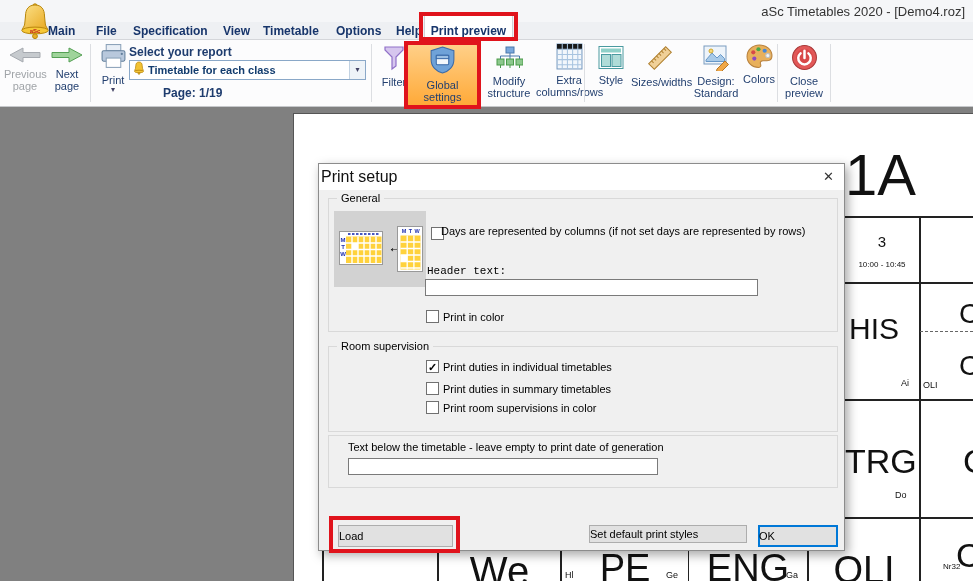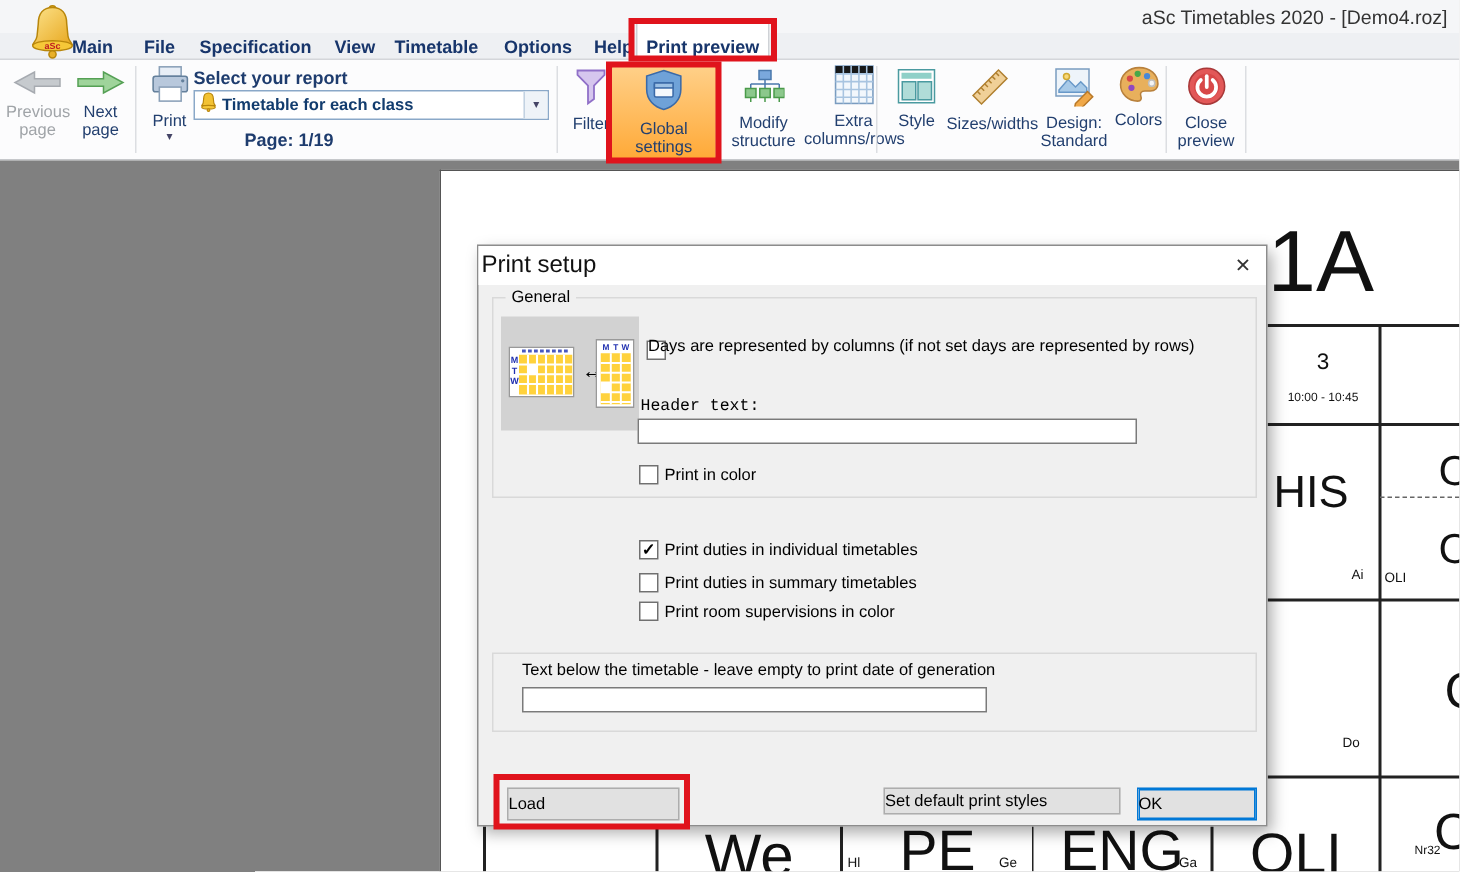"Days are represented by columns" div.abs { left: 113px -> 122px }
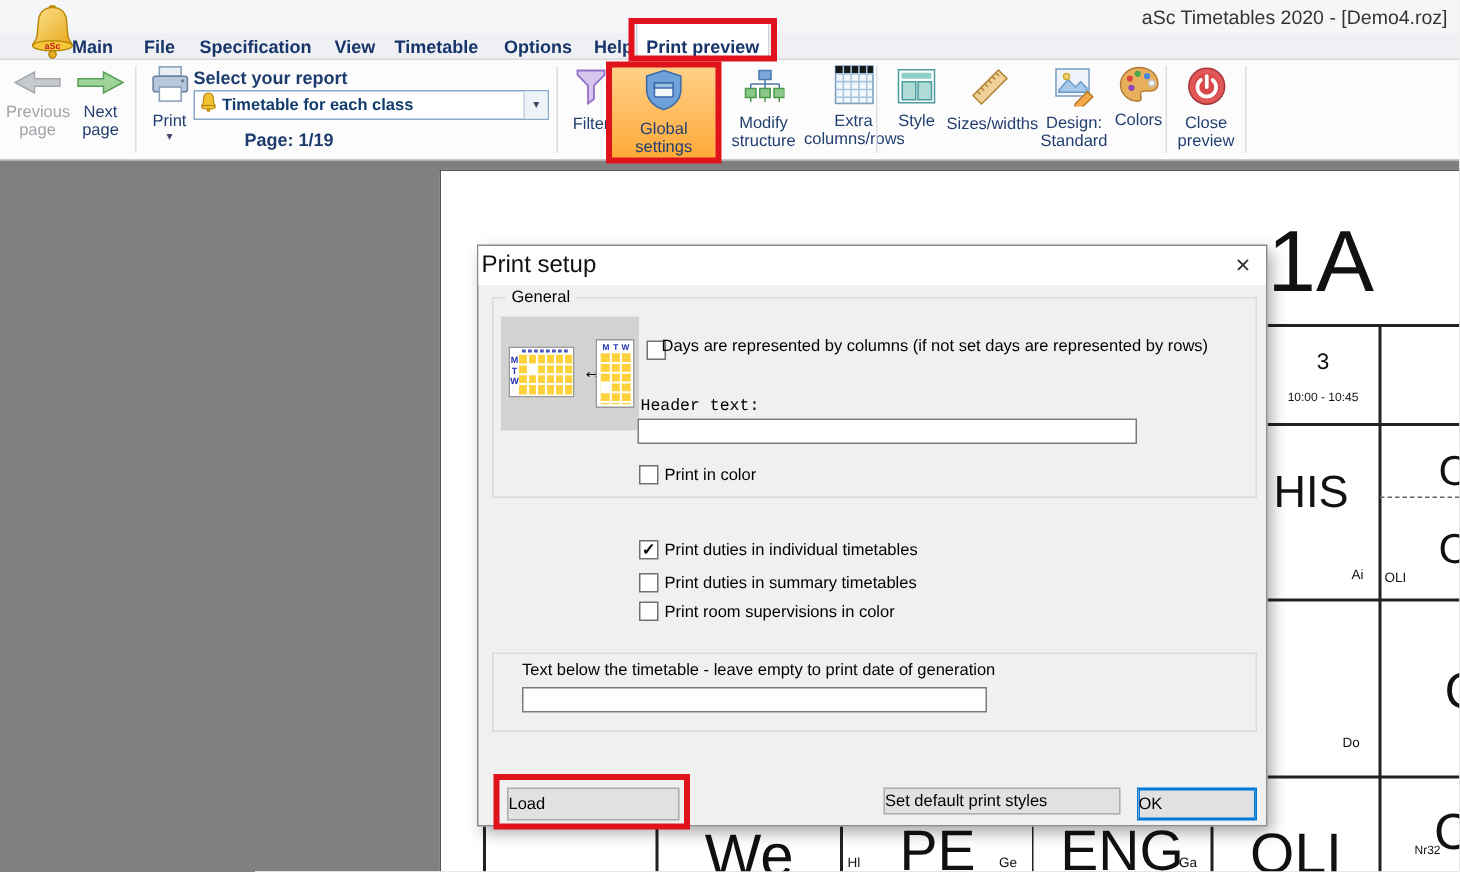"Room supervision" div.abs { html: none -> <div> <span>Room supervision</span> </div> }
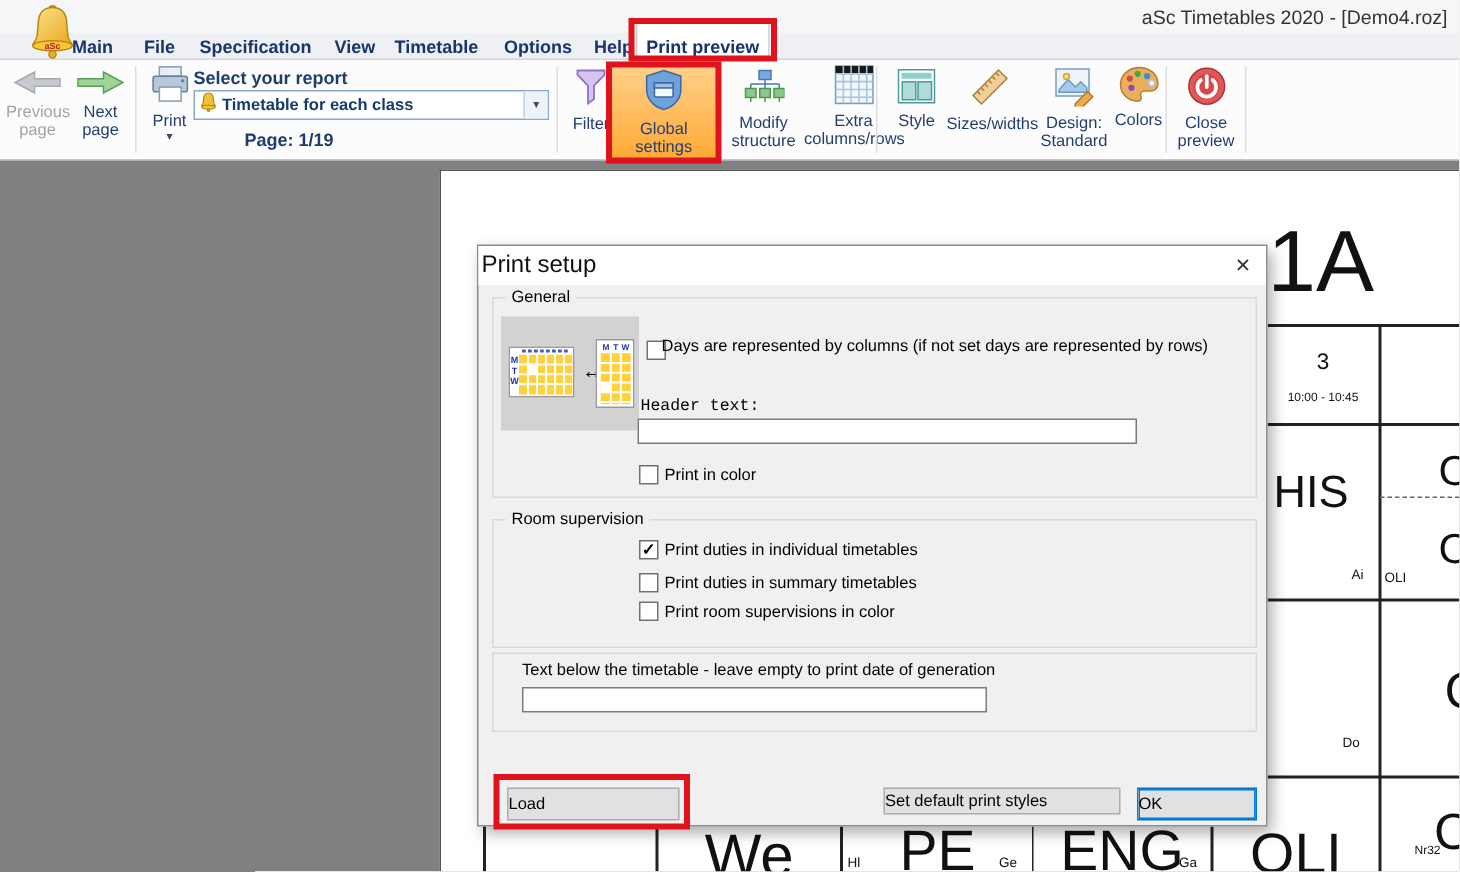"TRG" div.abs { html: none -> <div>TRG</div> }
